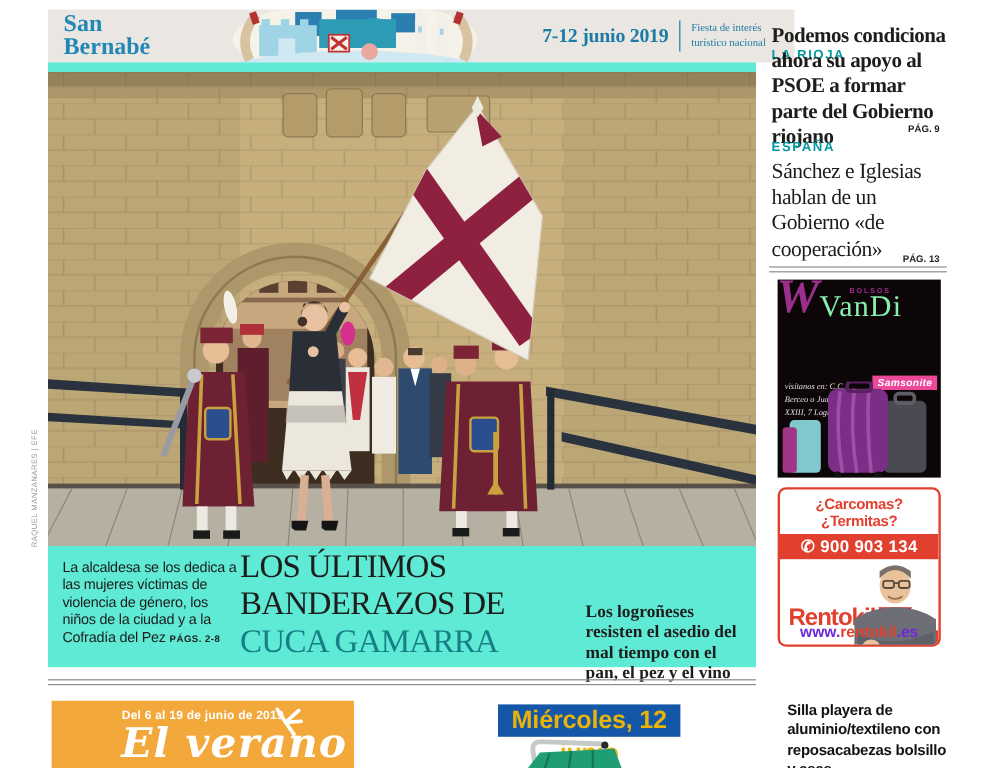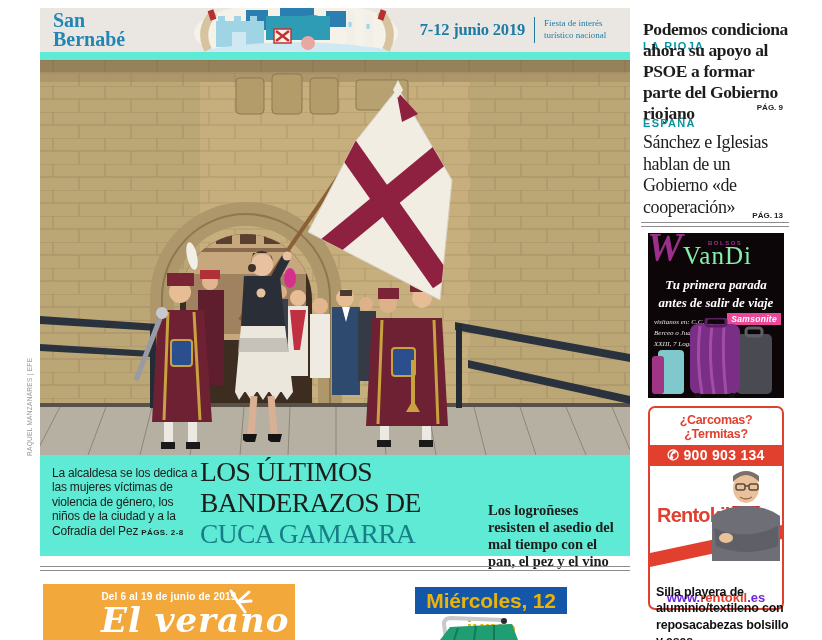"San Bernabé" .banner { padding-left: none -> 32px }
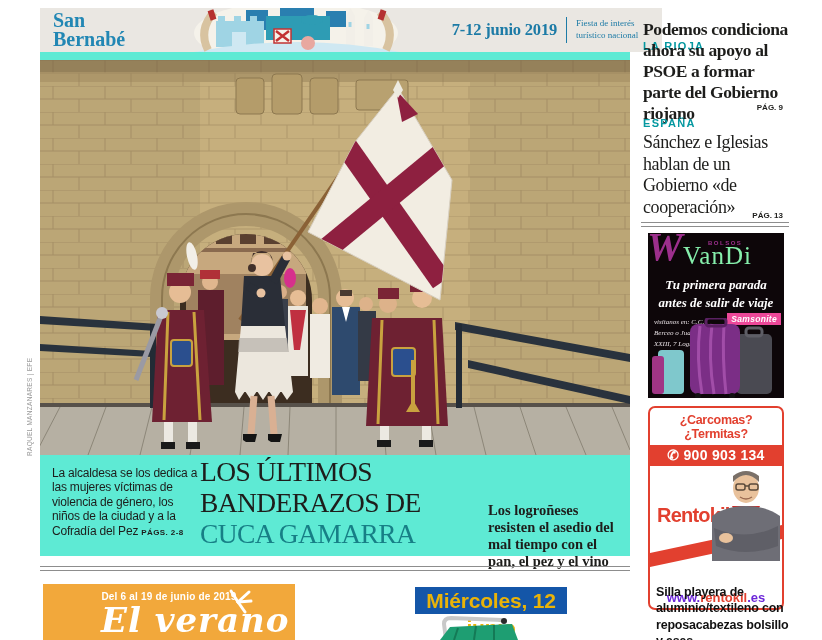"Tu primera parada" div.abs { html: <div> <span>Tu primera parada</span><br> <span>antes de salir de viaje</span> </div> -> none }
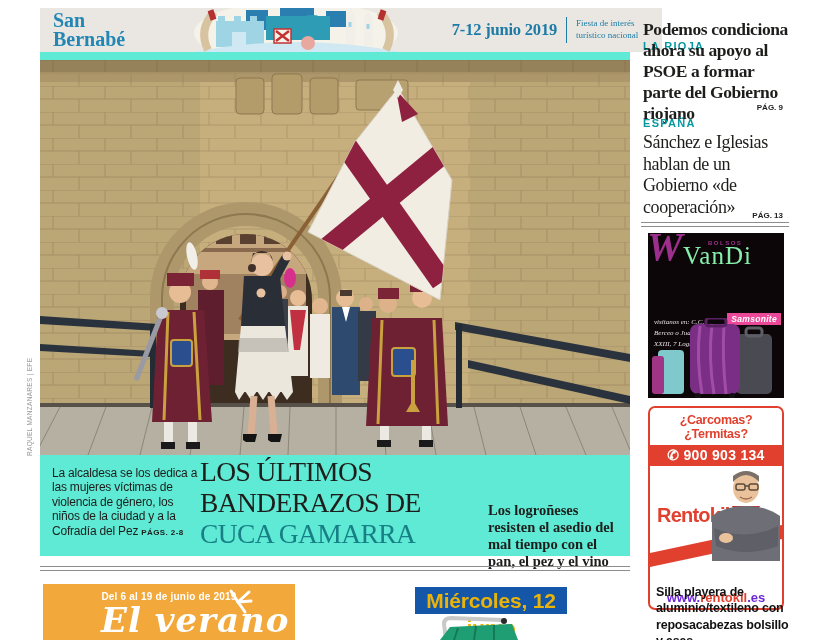"¿Carcomas? ¿Termitas?" .ad-rentokil { height: 204px -> 133px }
